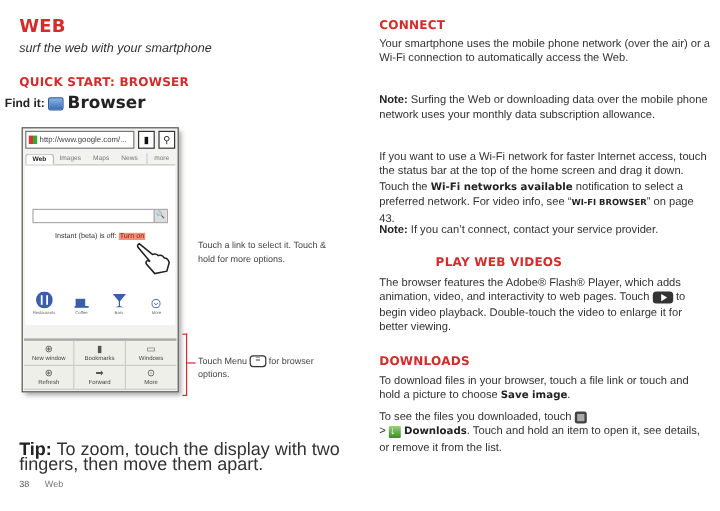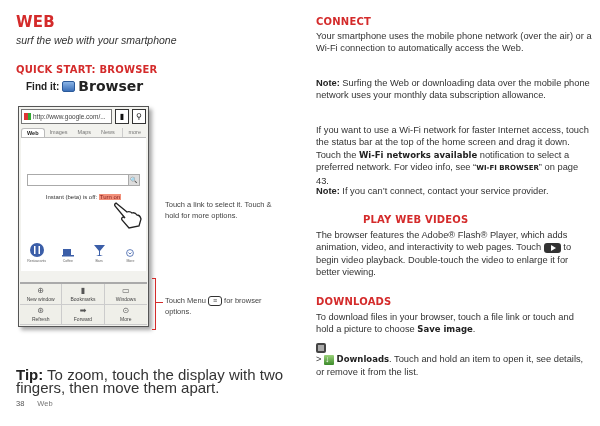"Find it:" #find-it { left: 26px -> 4px }
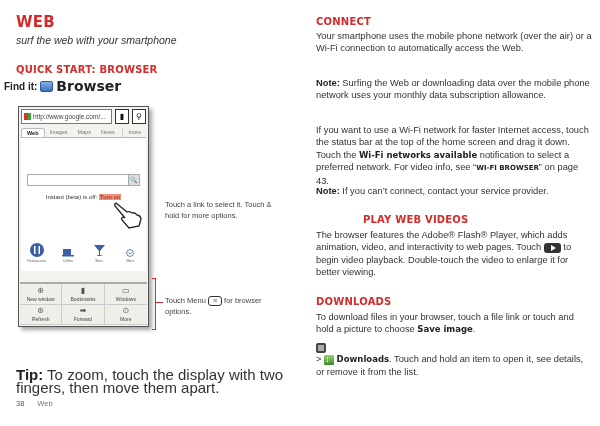"To see the files you" span { html: none -> <span>To see the files you downloaded, touch </span> }
